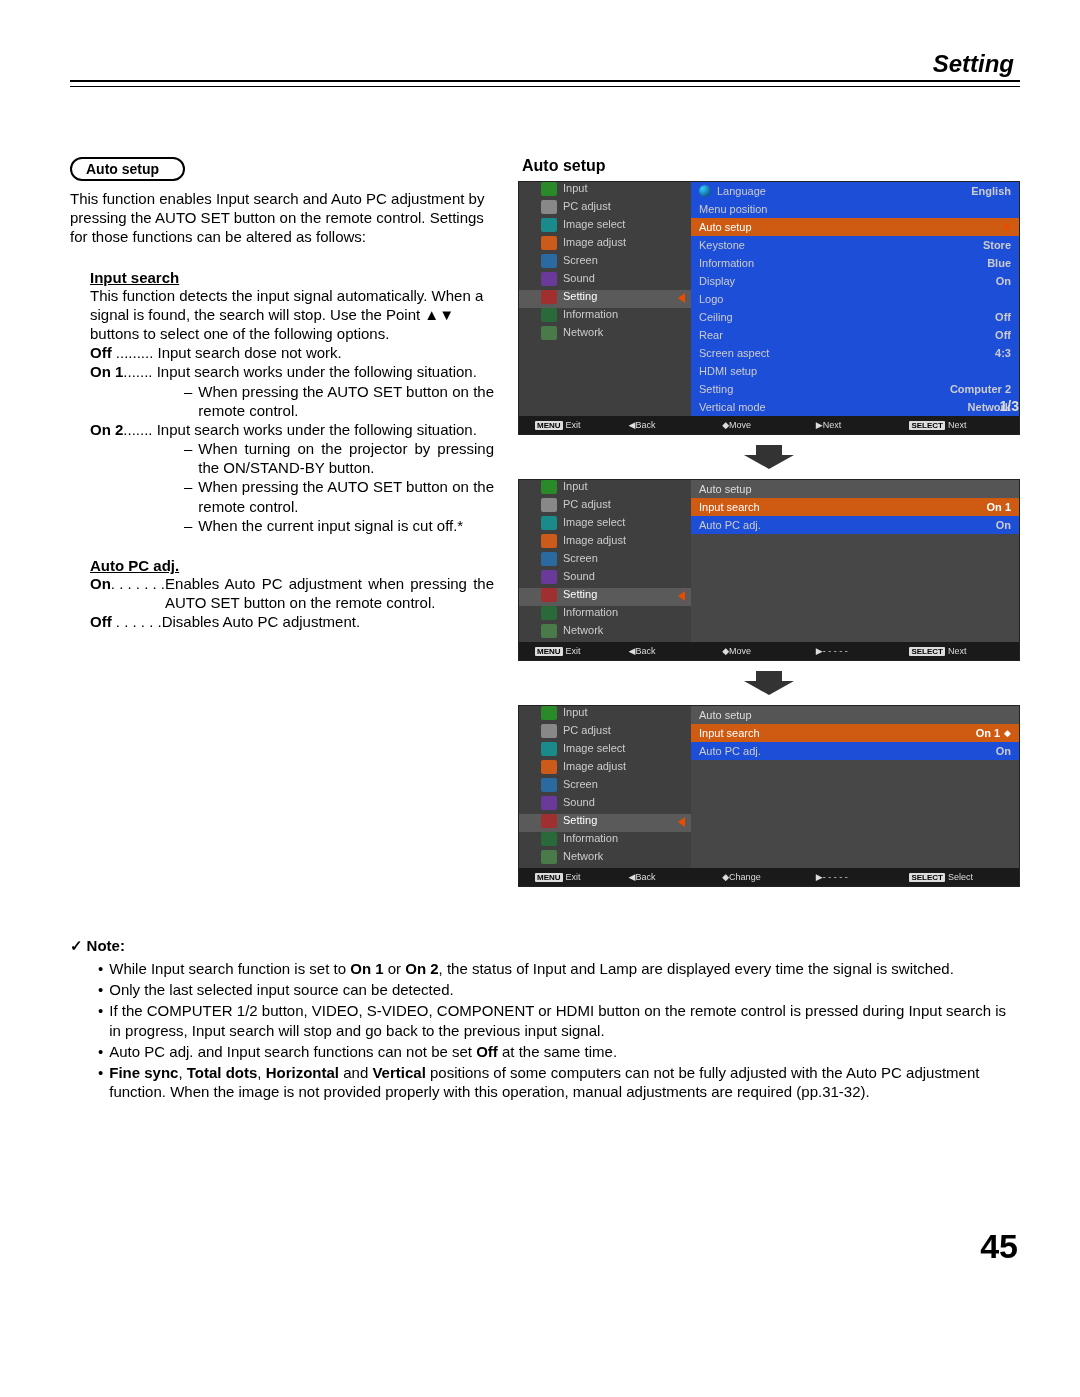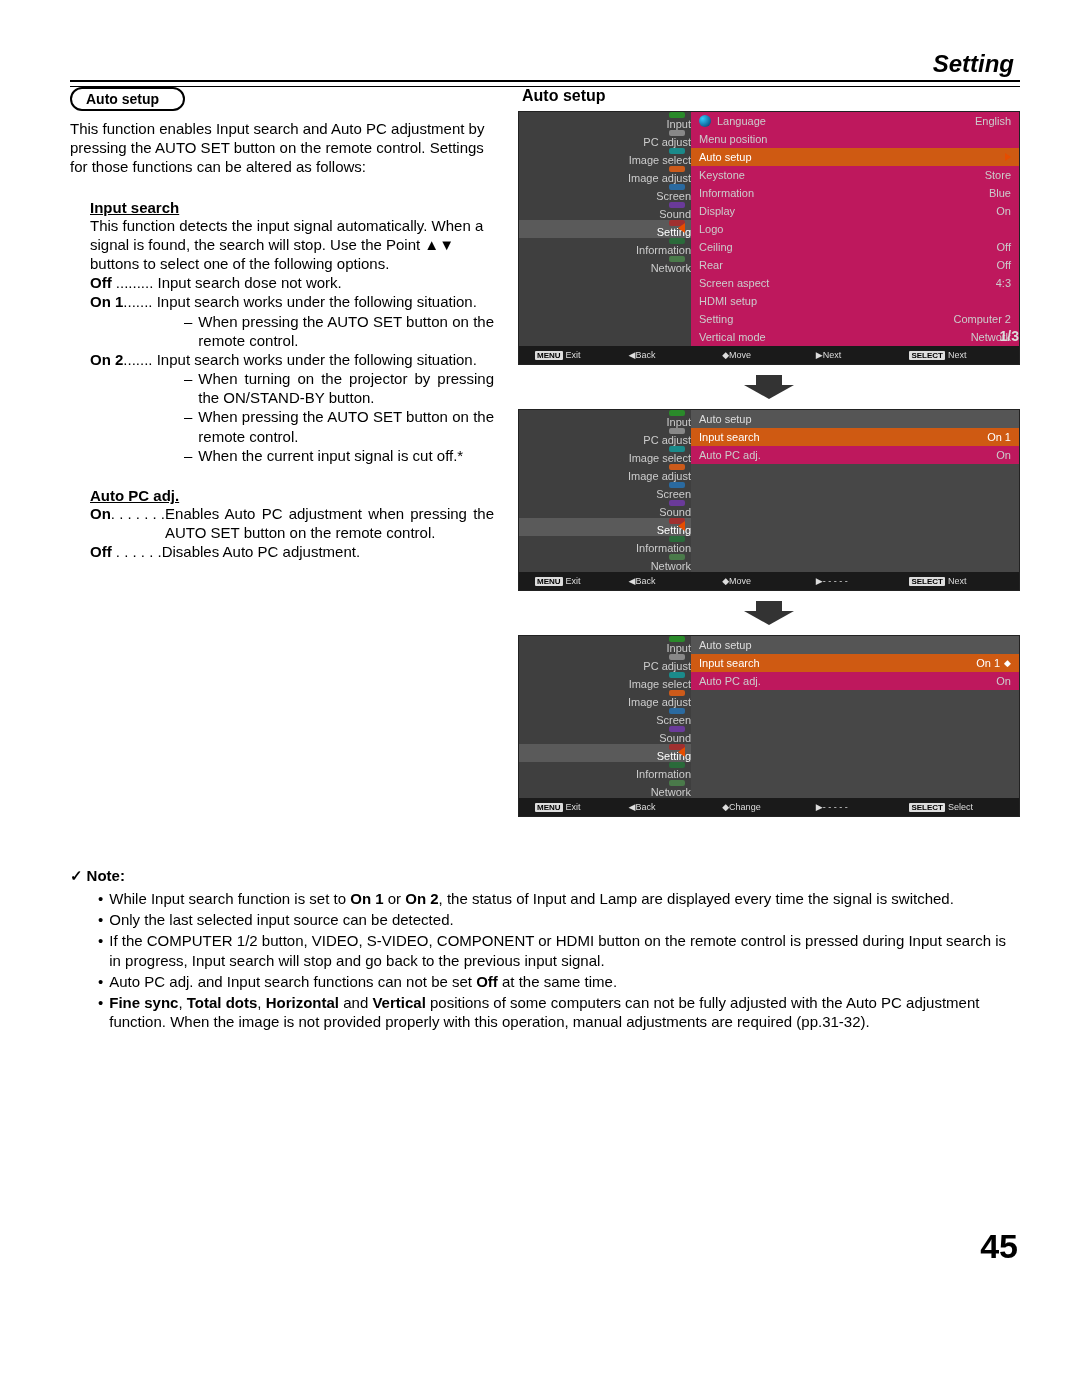"Auto setup" .columns { margin-top: none -> 70px }
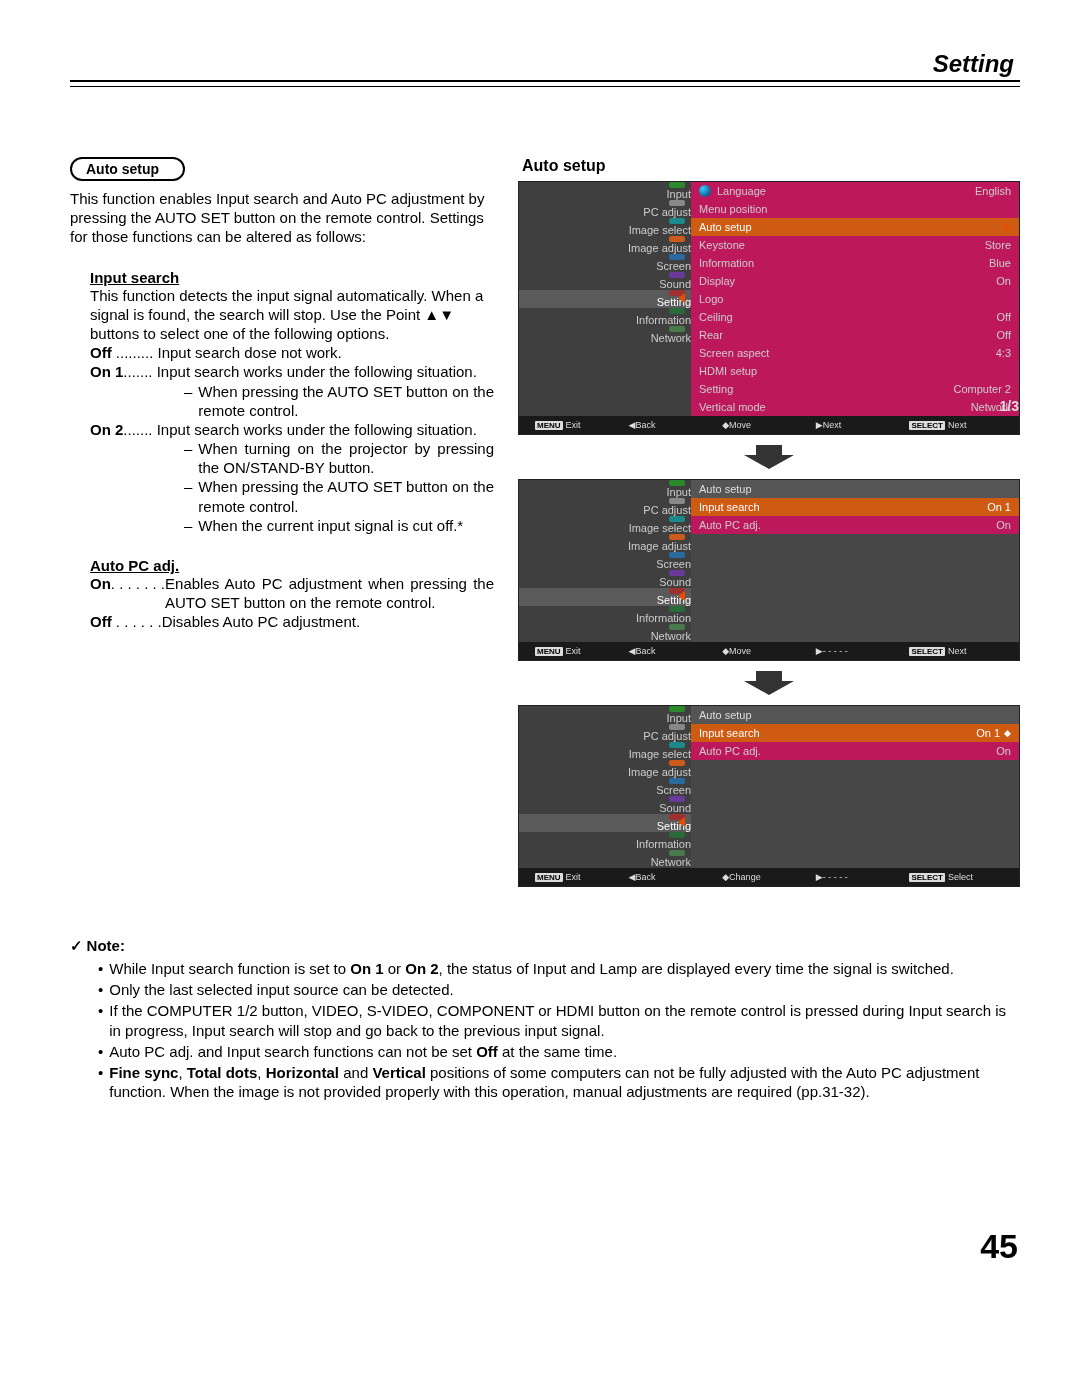"Input" .menu-left .row { align-items: flex-end -> flex-start; flex-direction: column -> none; padding-left: 6px -> 22px }
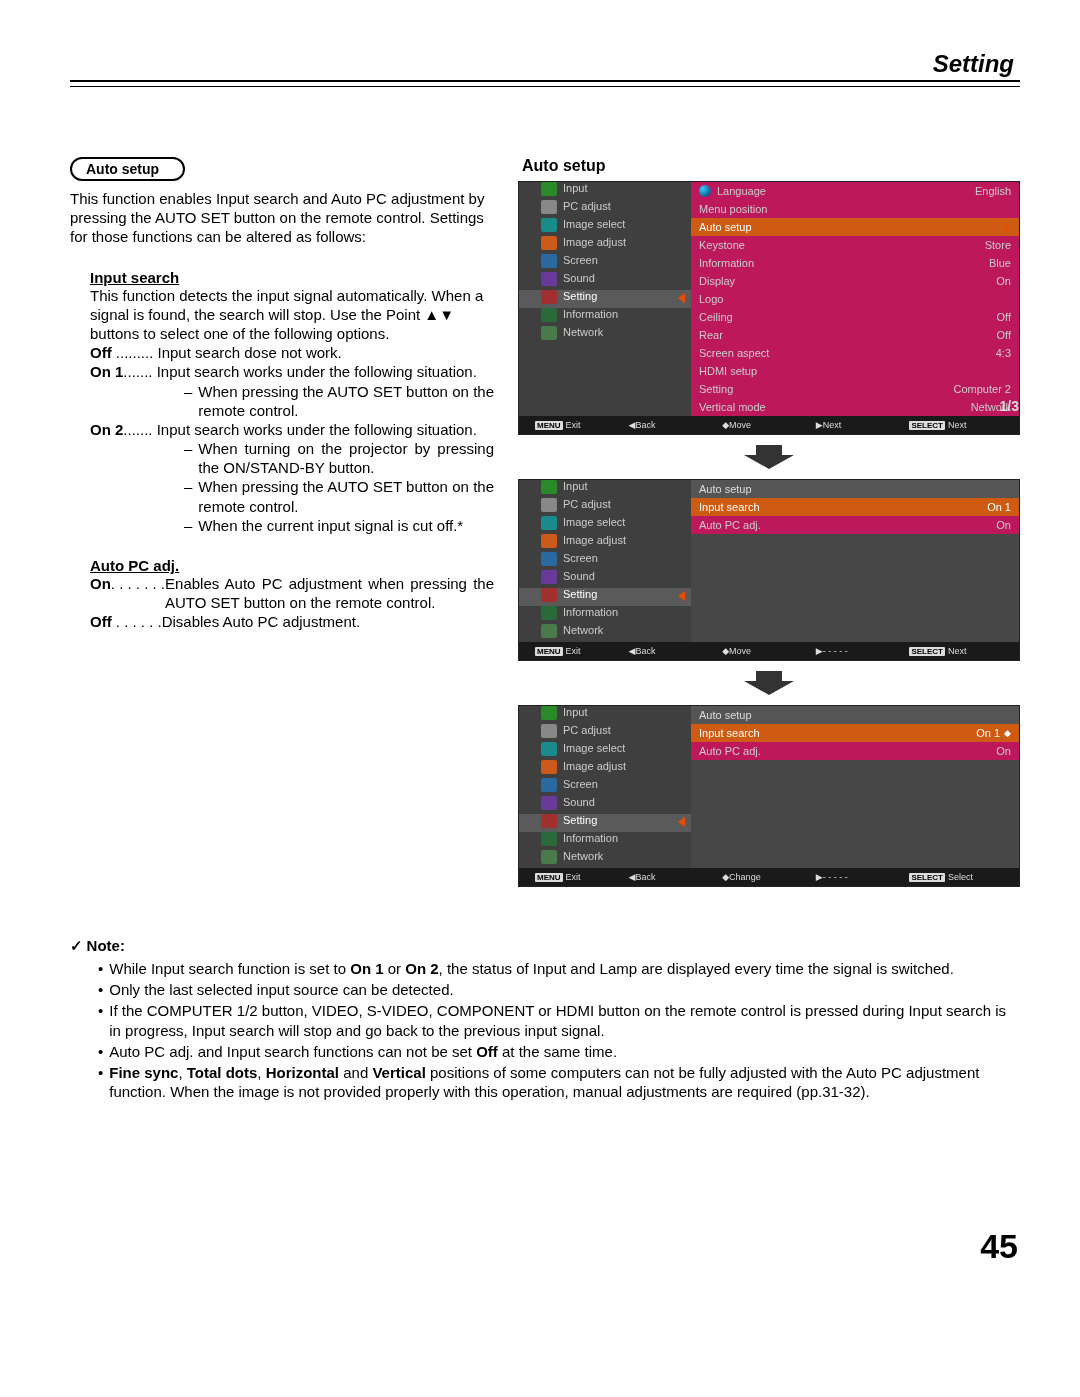"Language" .menu-right .hrow { background: #be185d -> #1d4ed8 }
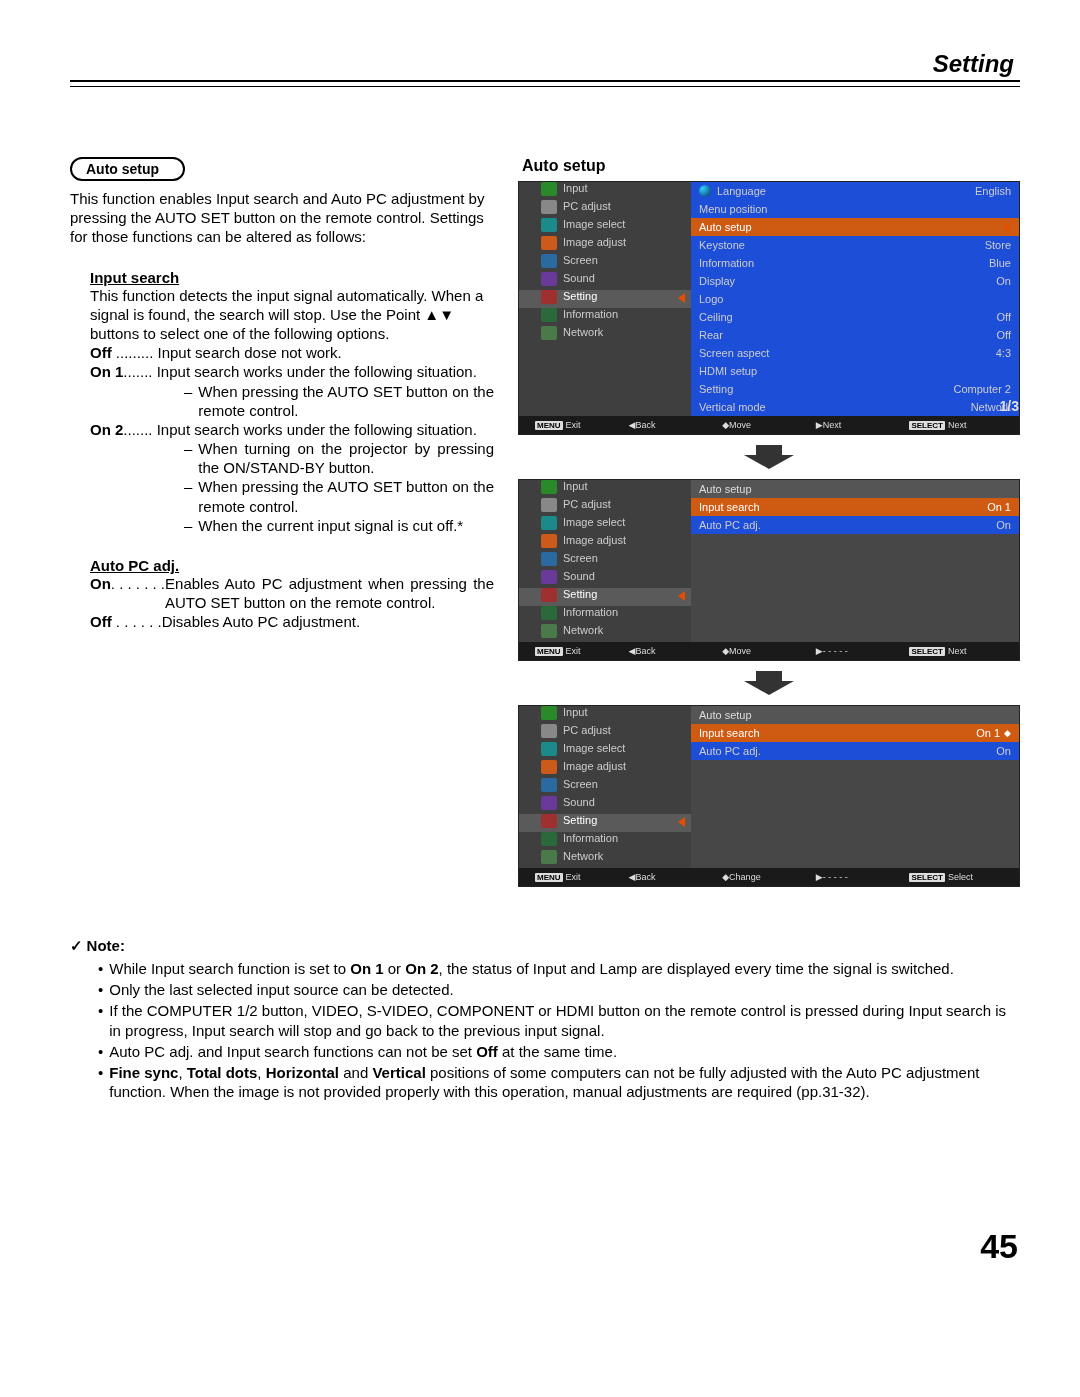"English" .menu-right .hrow .val { font-weight: none -> bold }
